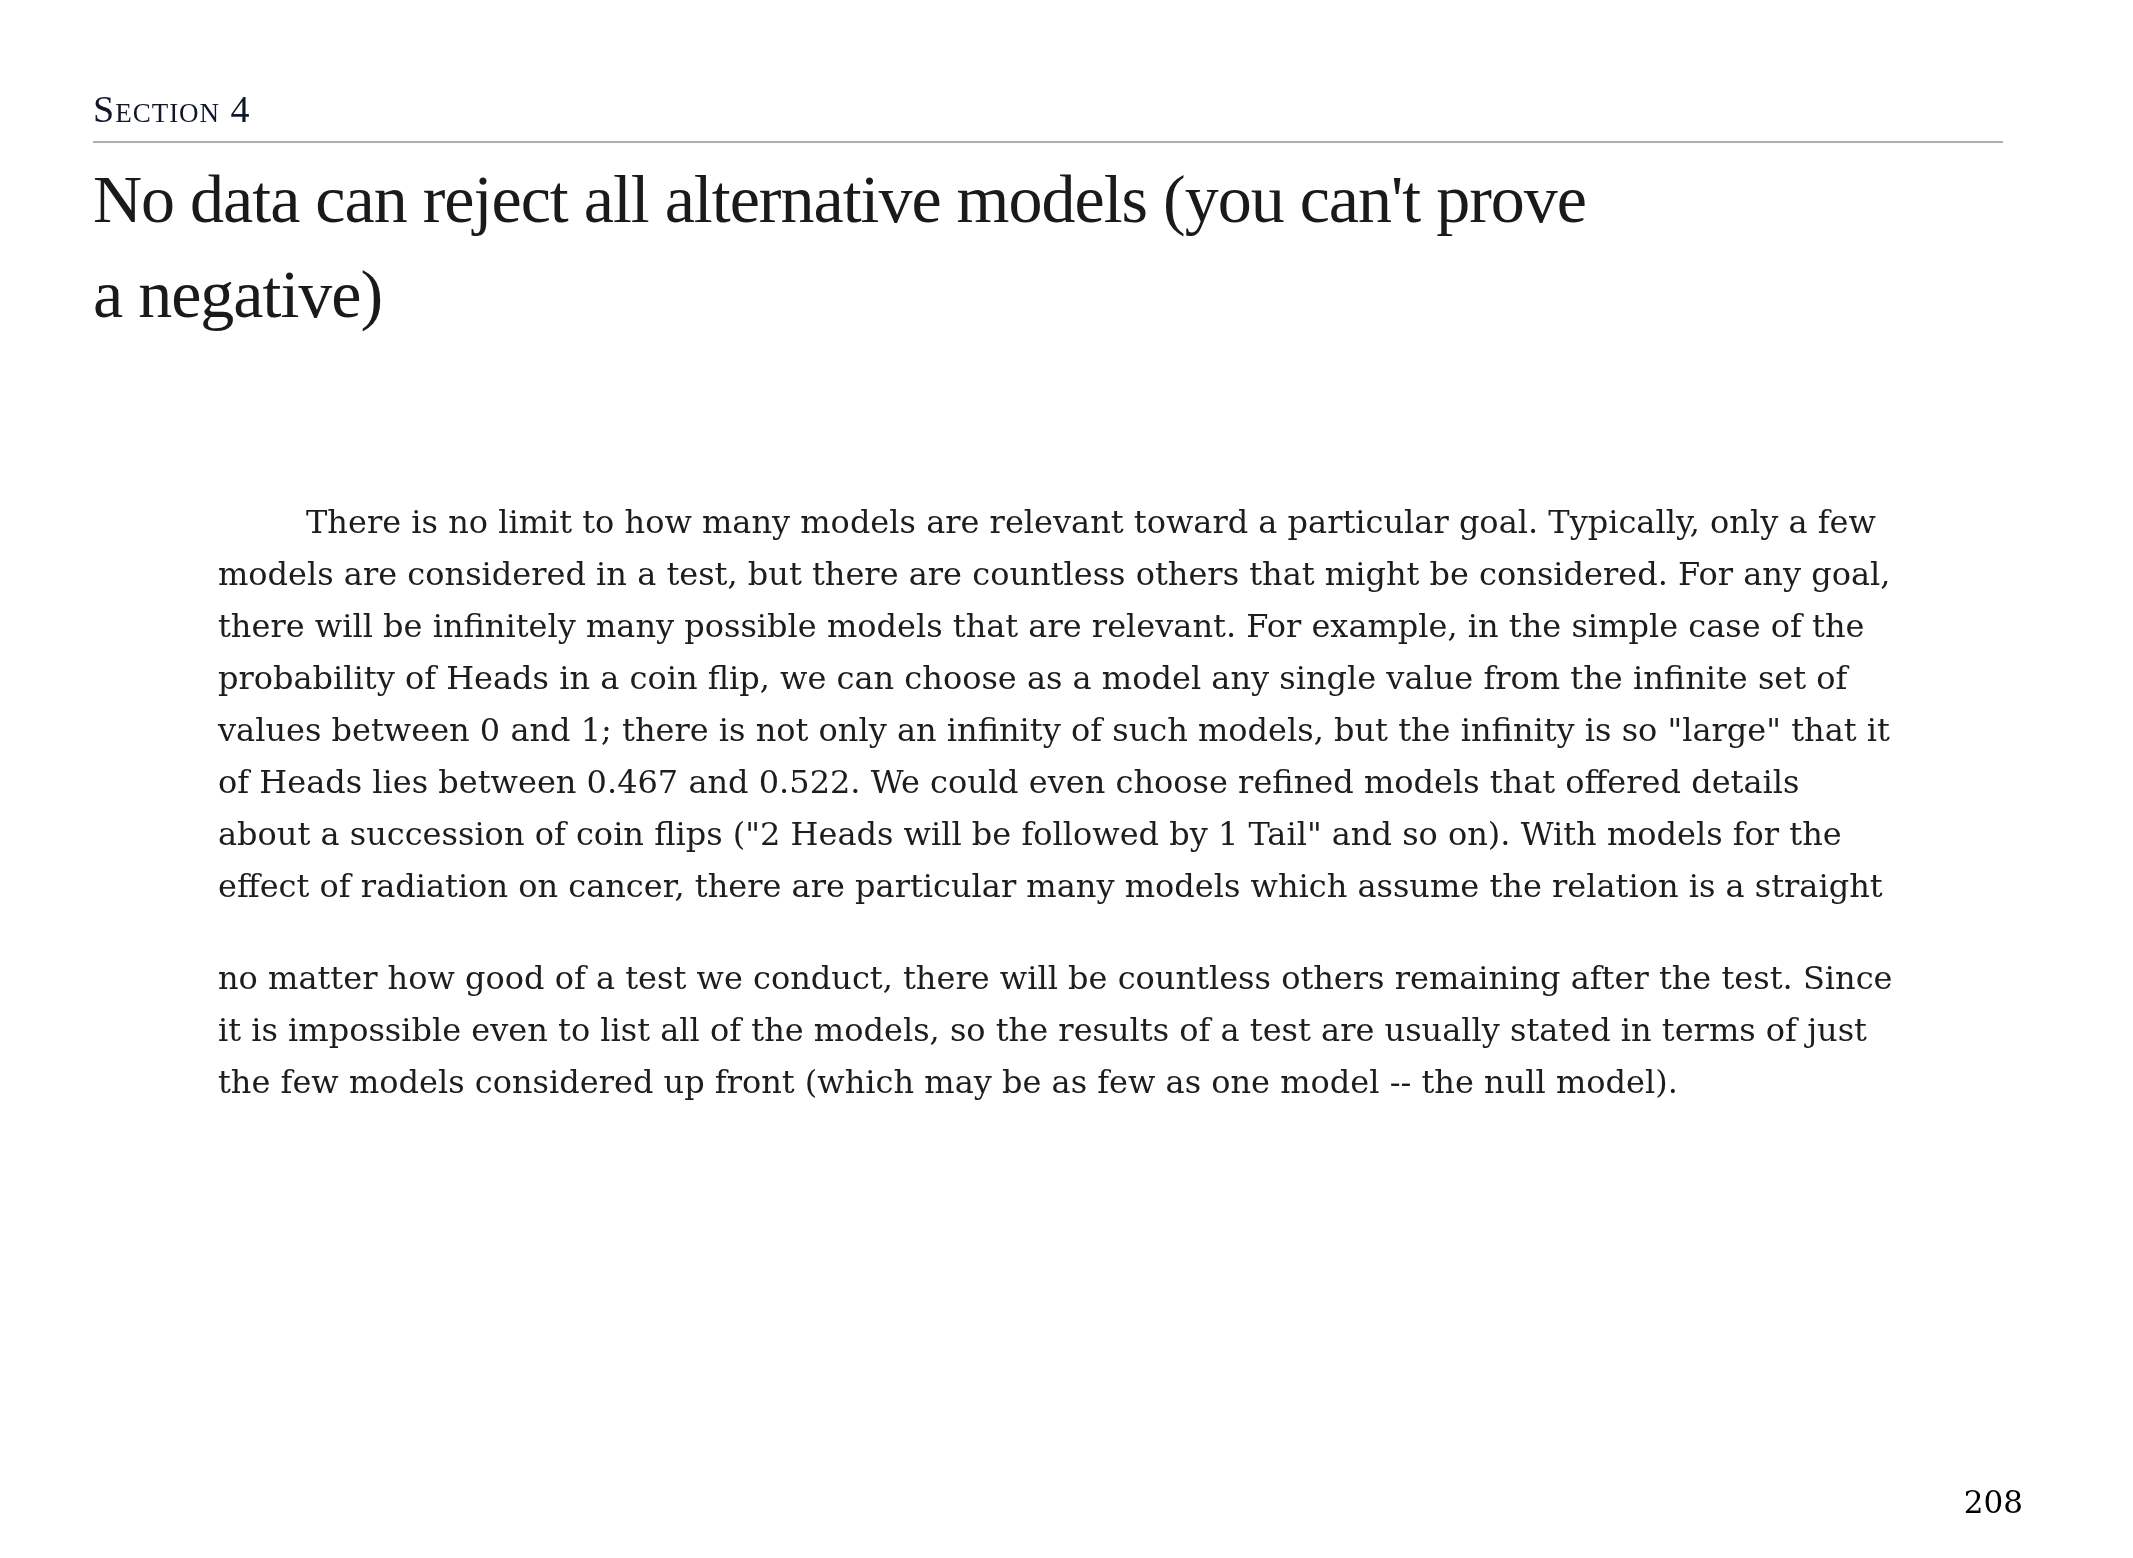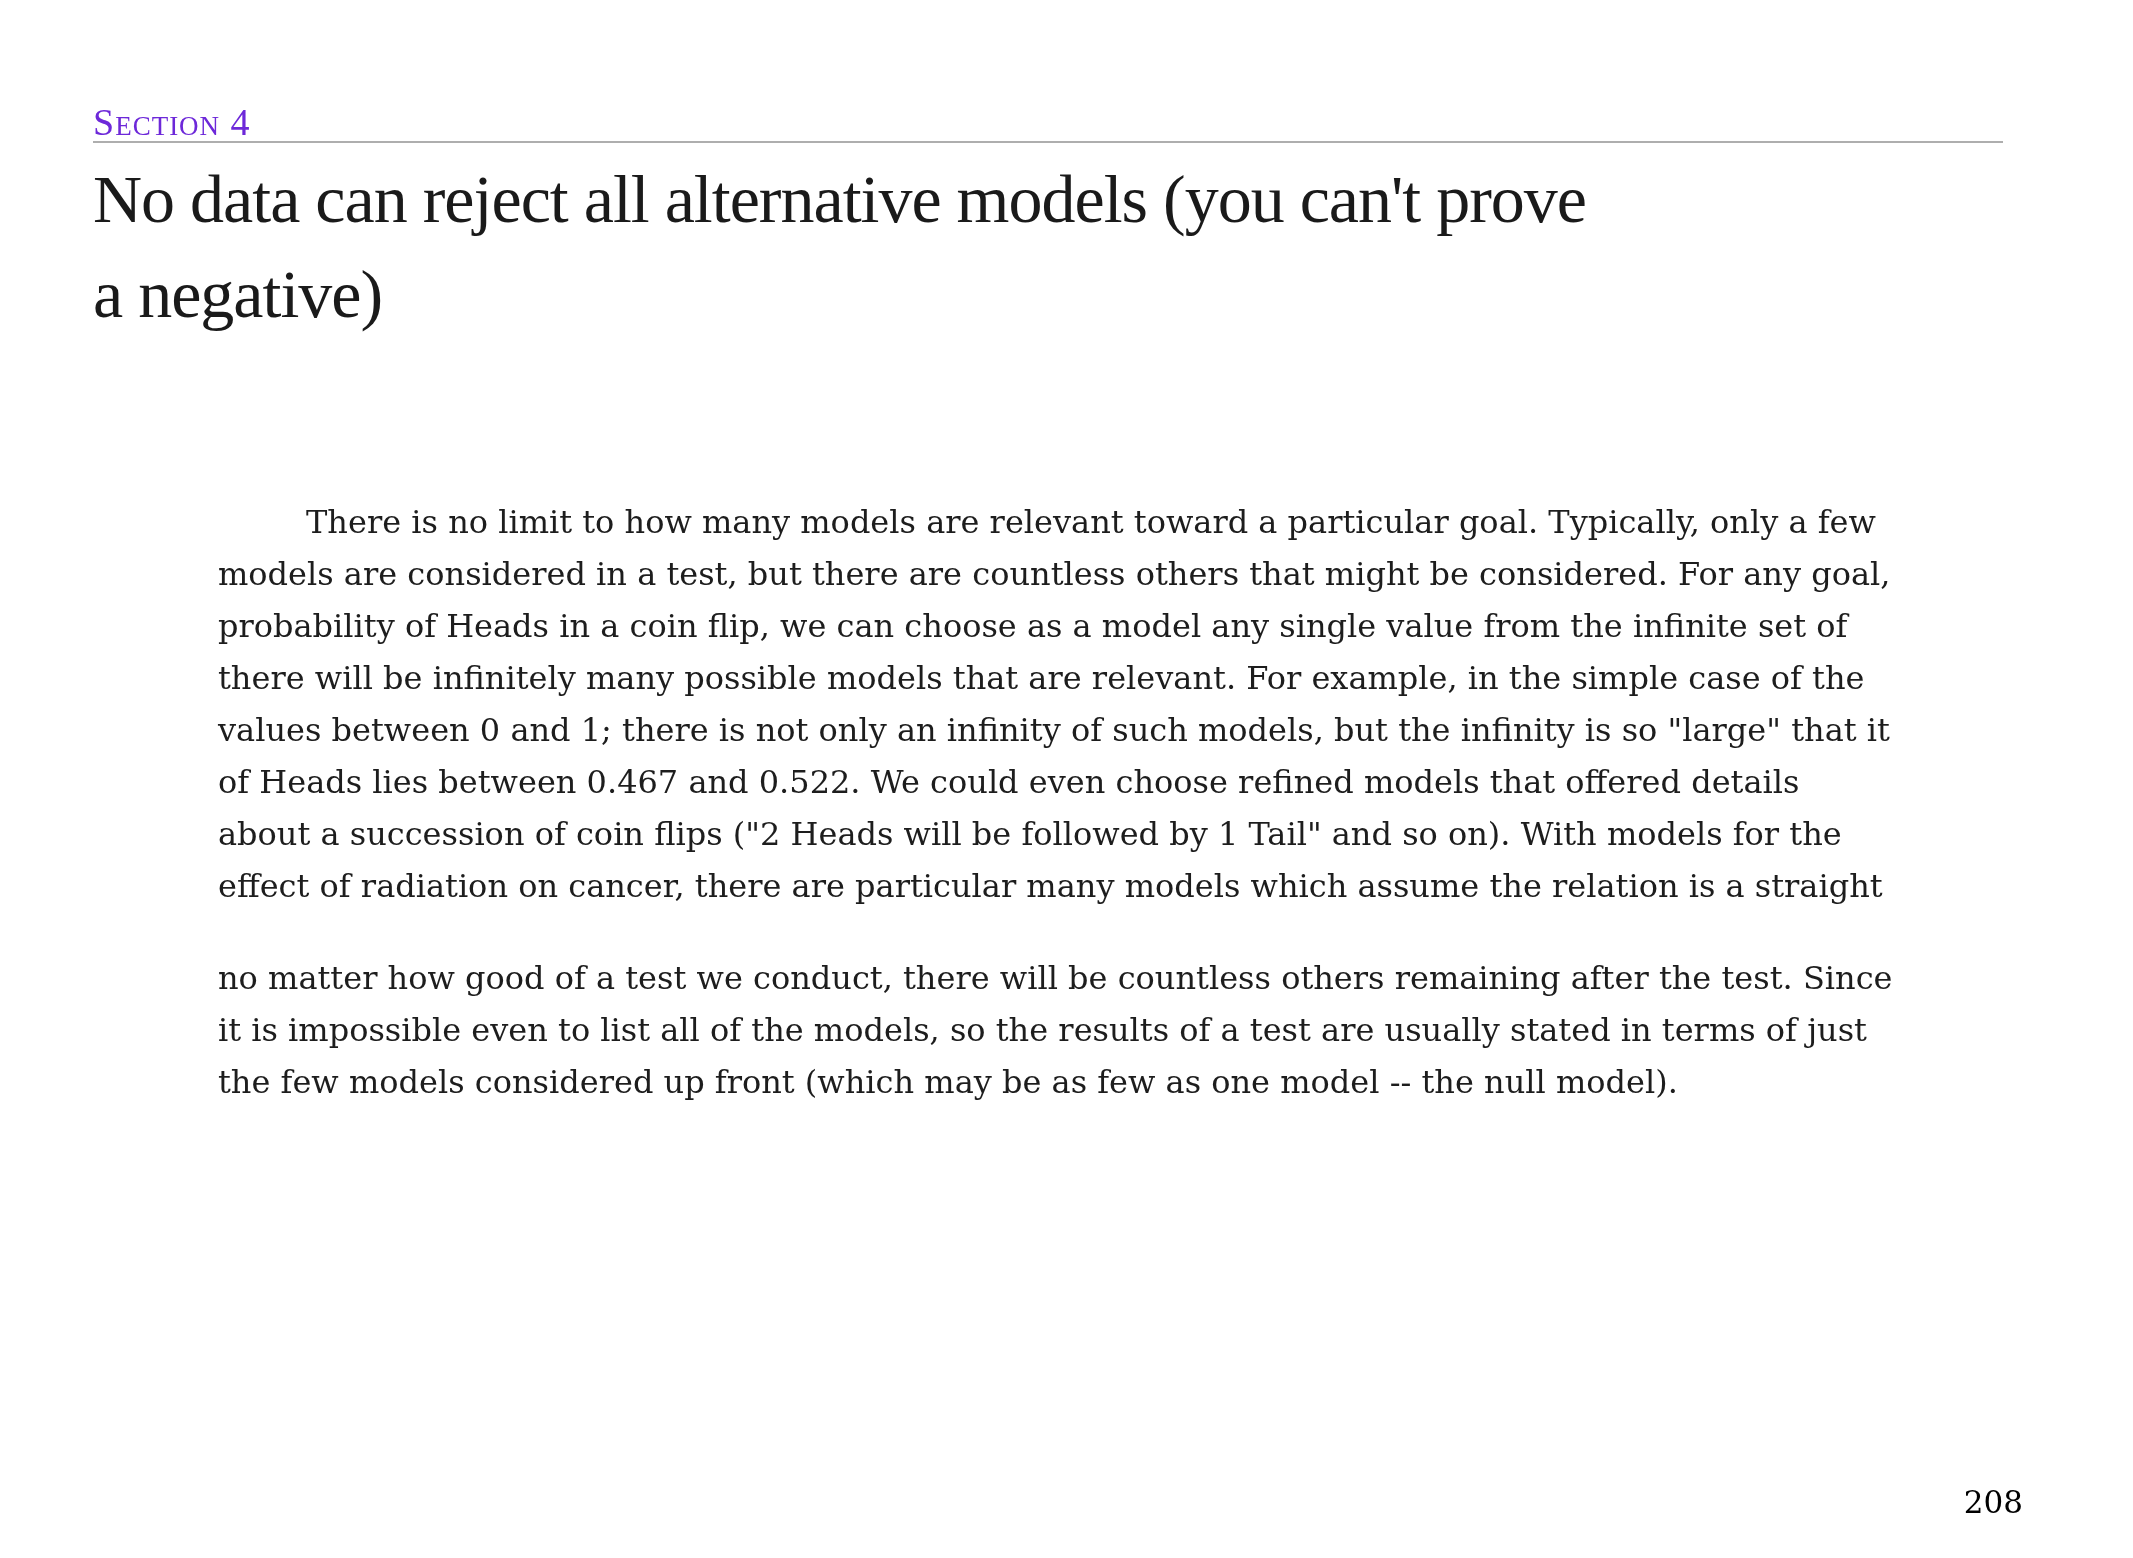"Section 4" .section-label { color: #6d28d9 -> #0f172a; top: 100px -> 87px }
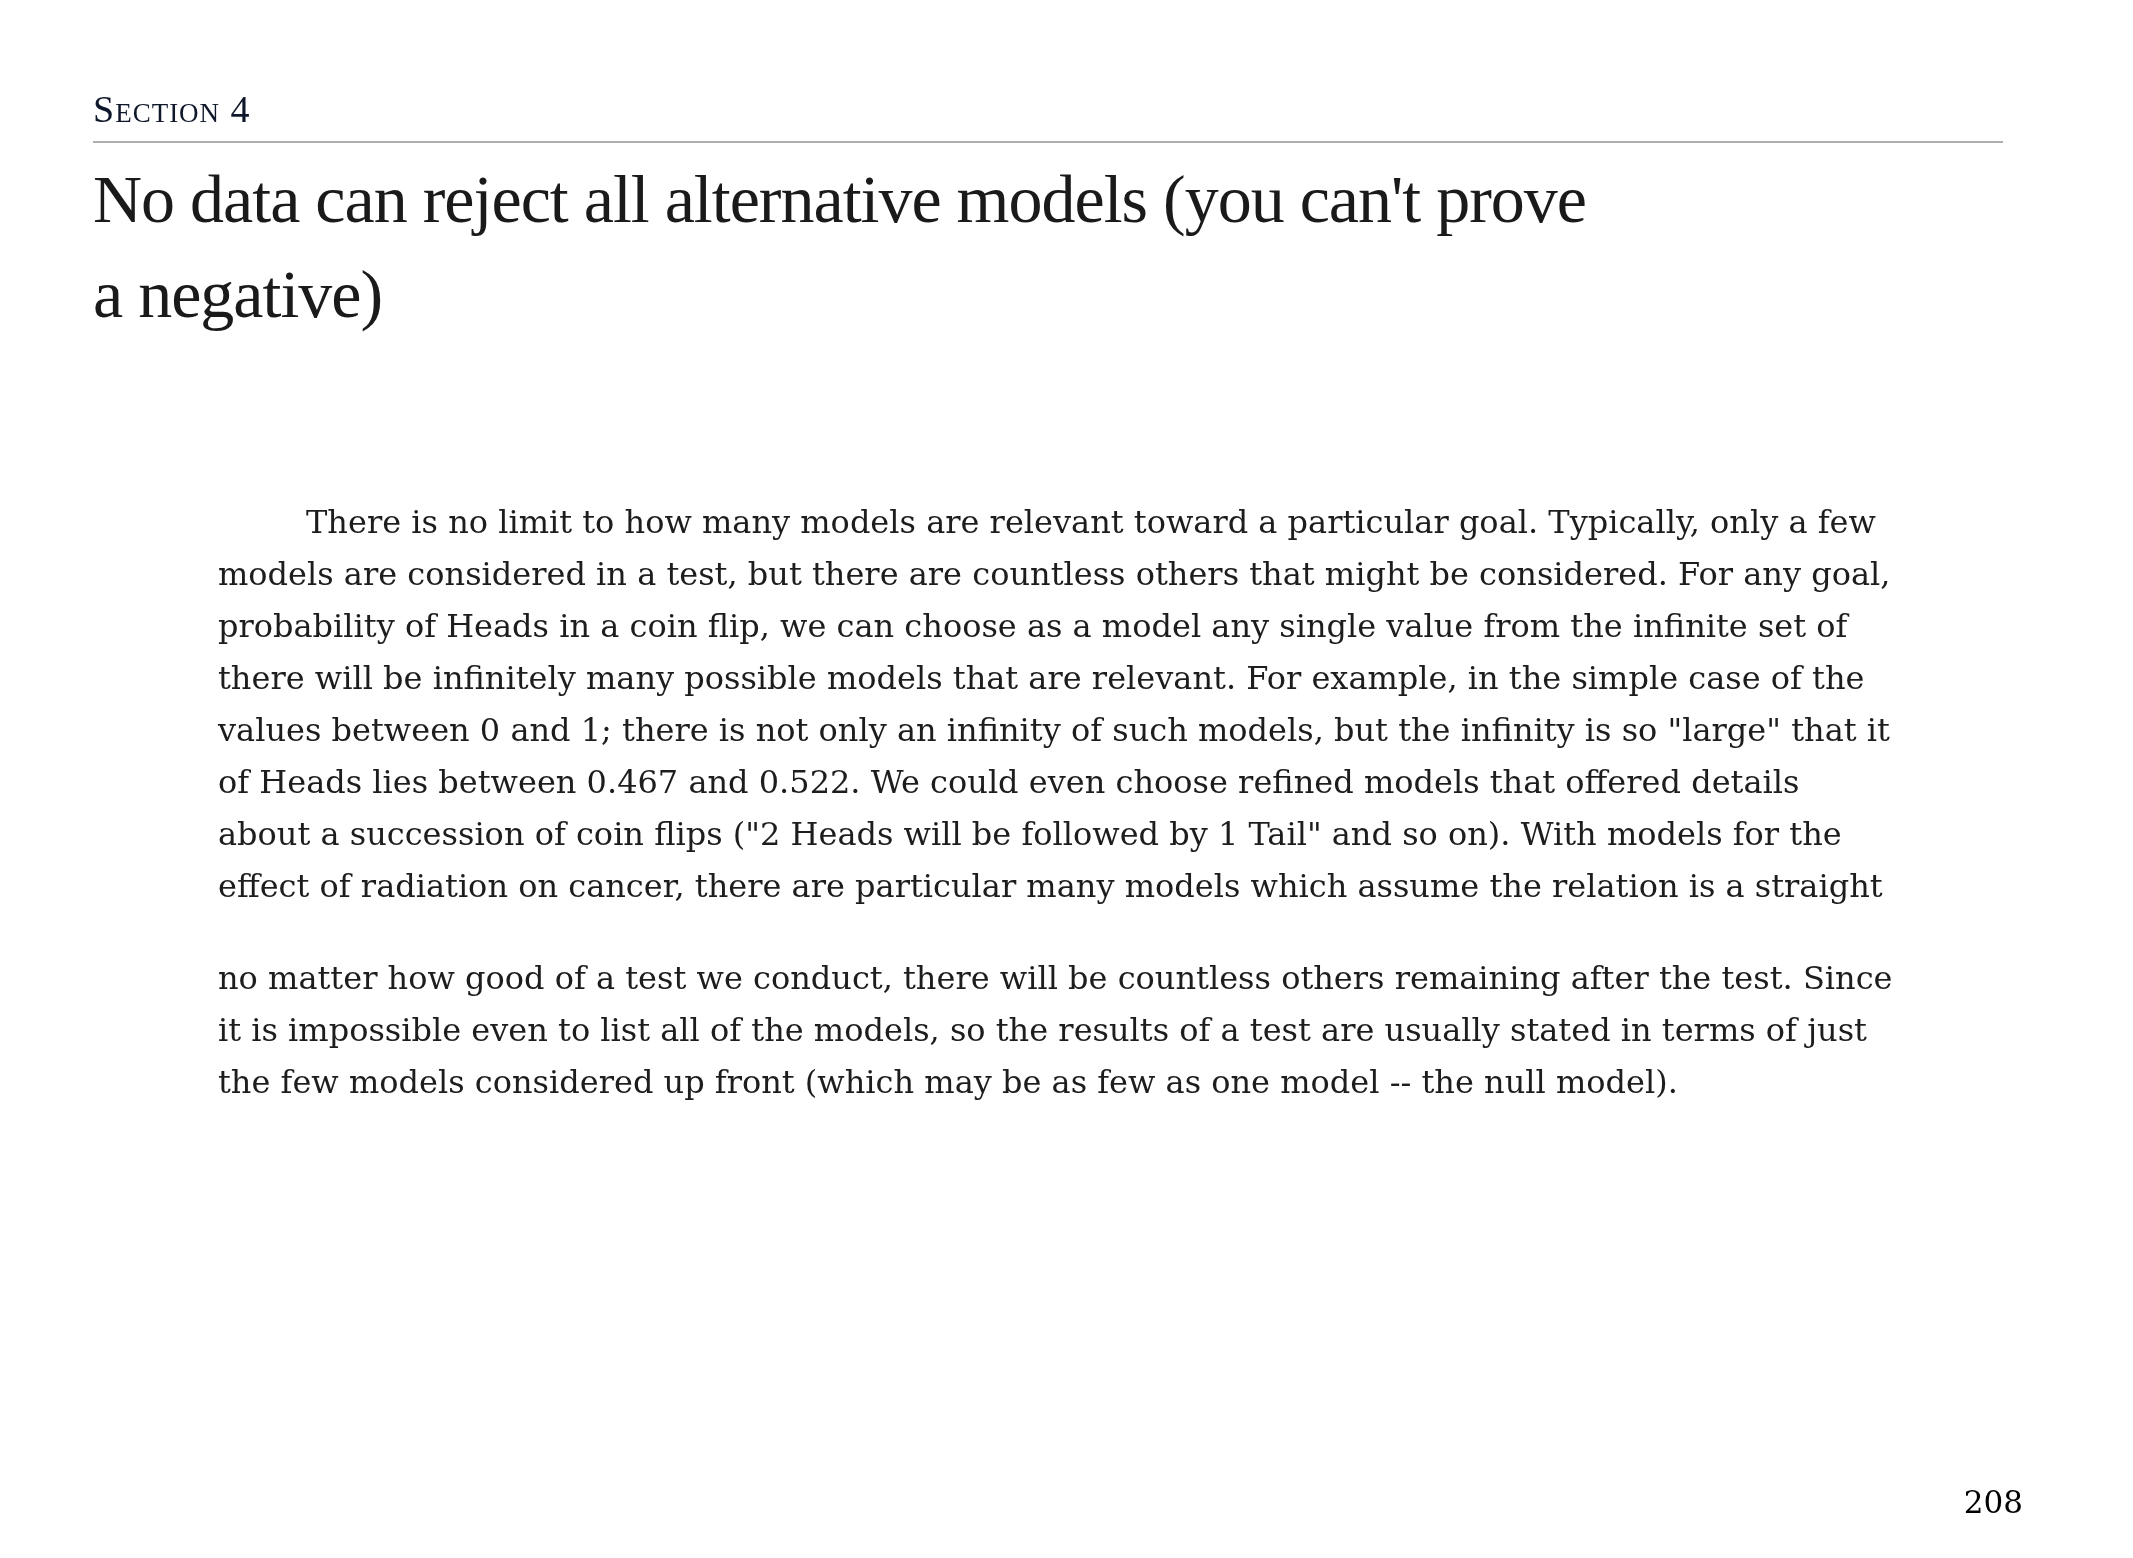"probability of Heads in a" div.text-line { order: before "there will be infinitely many" -> after "there will be infinitely many" }
